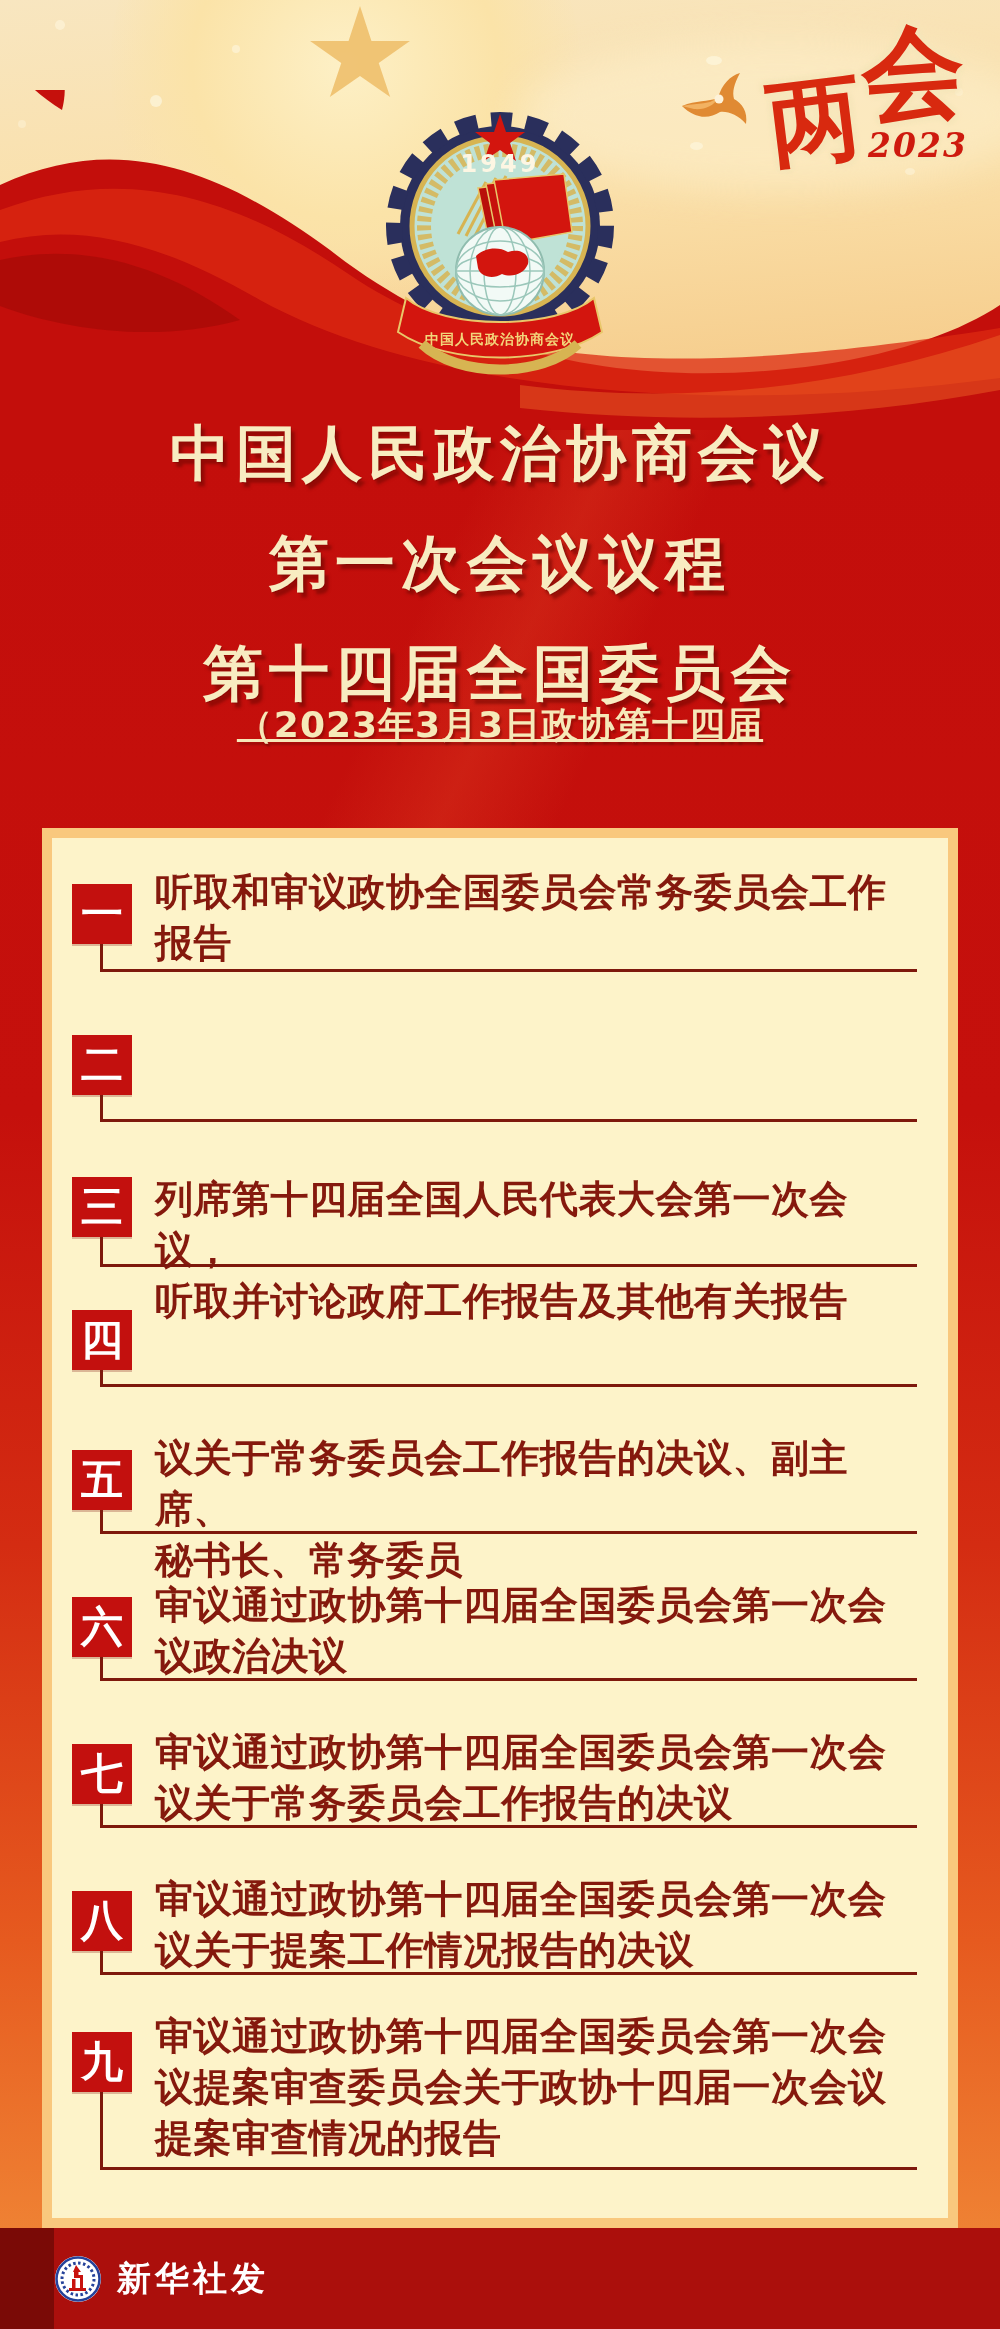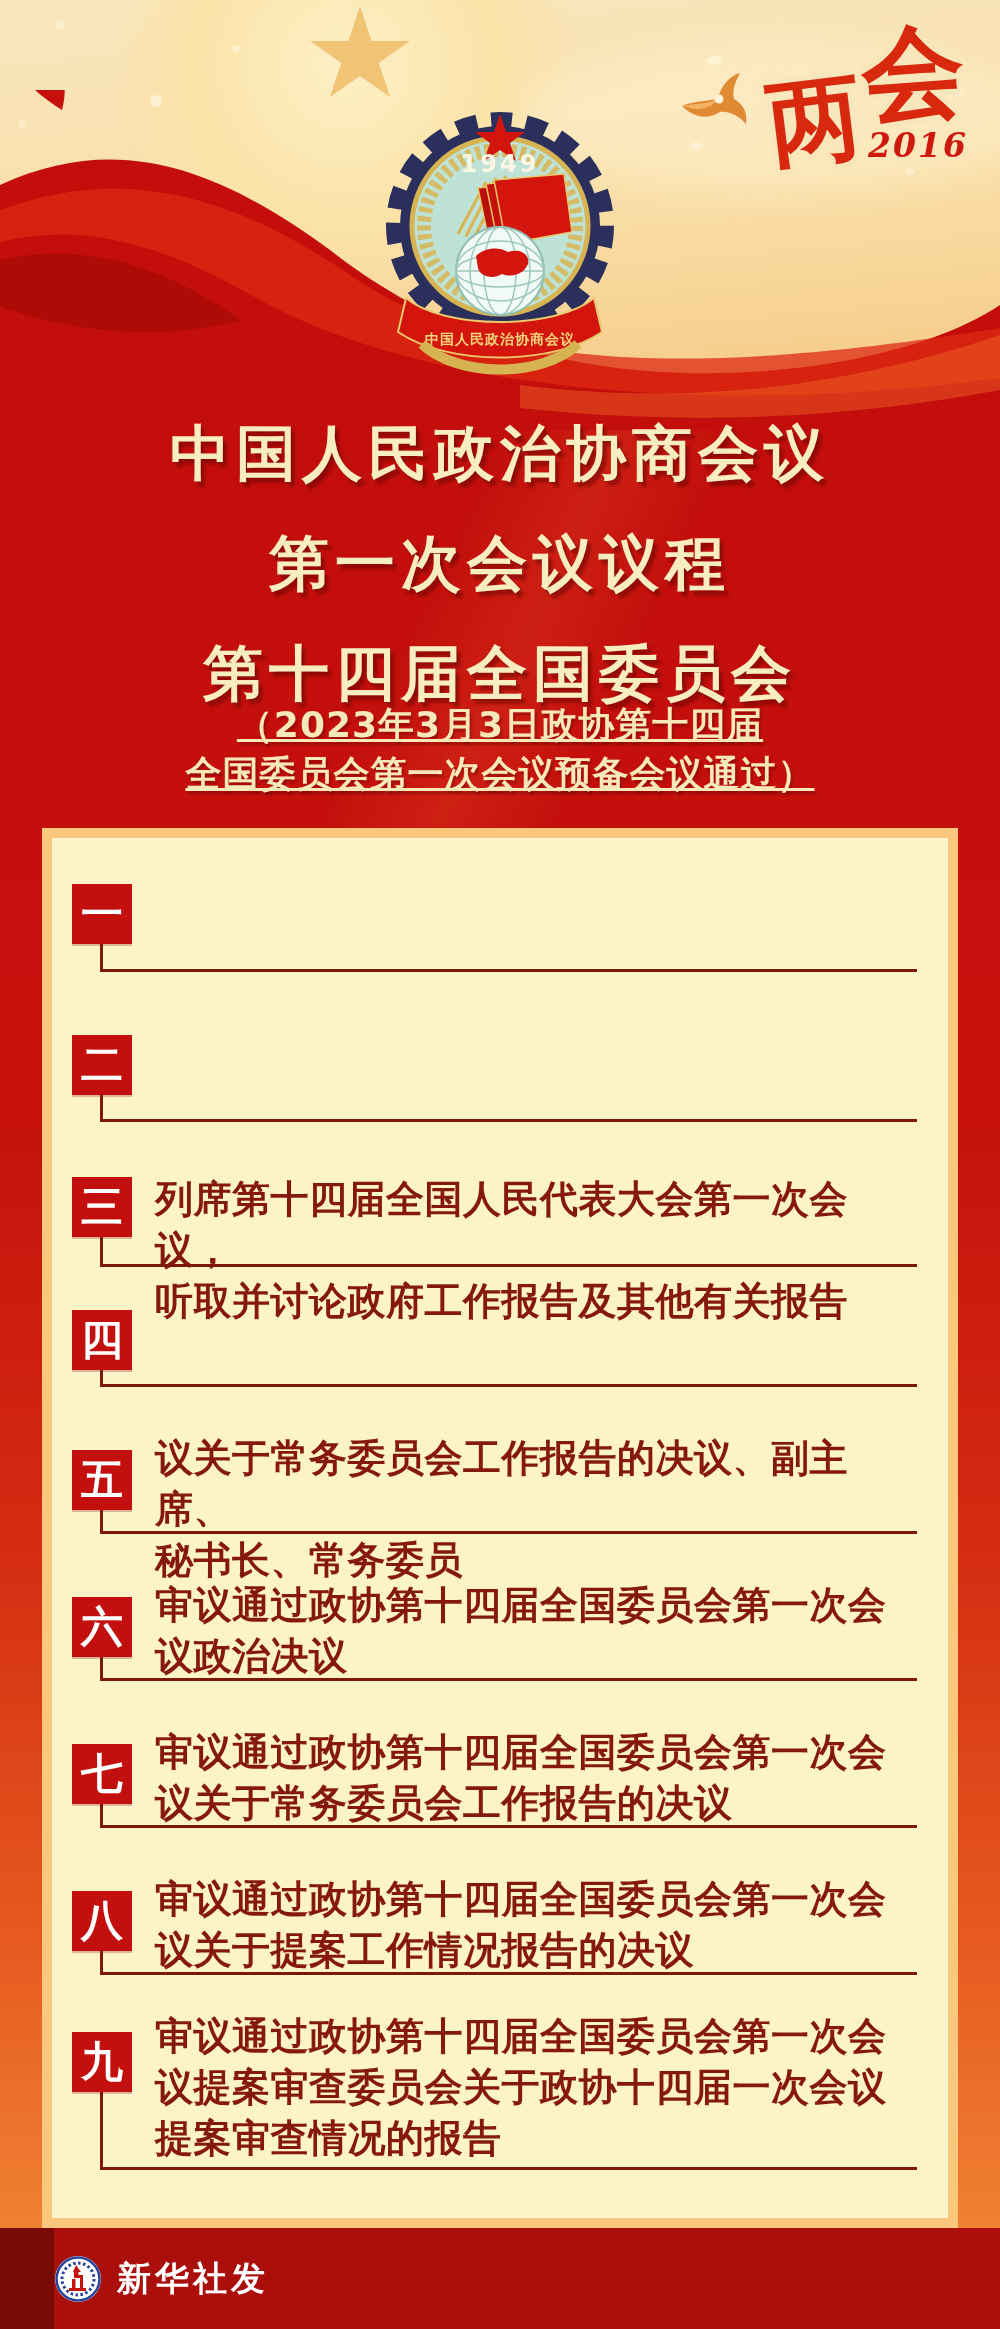"2016" span.year { text: 2016 -> 2023 }
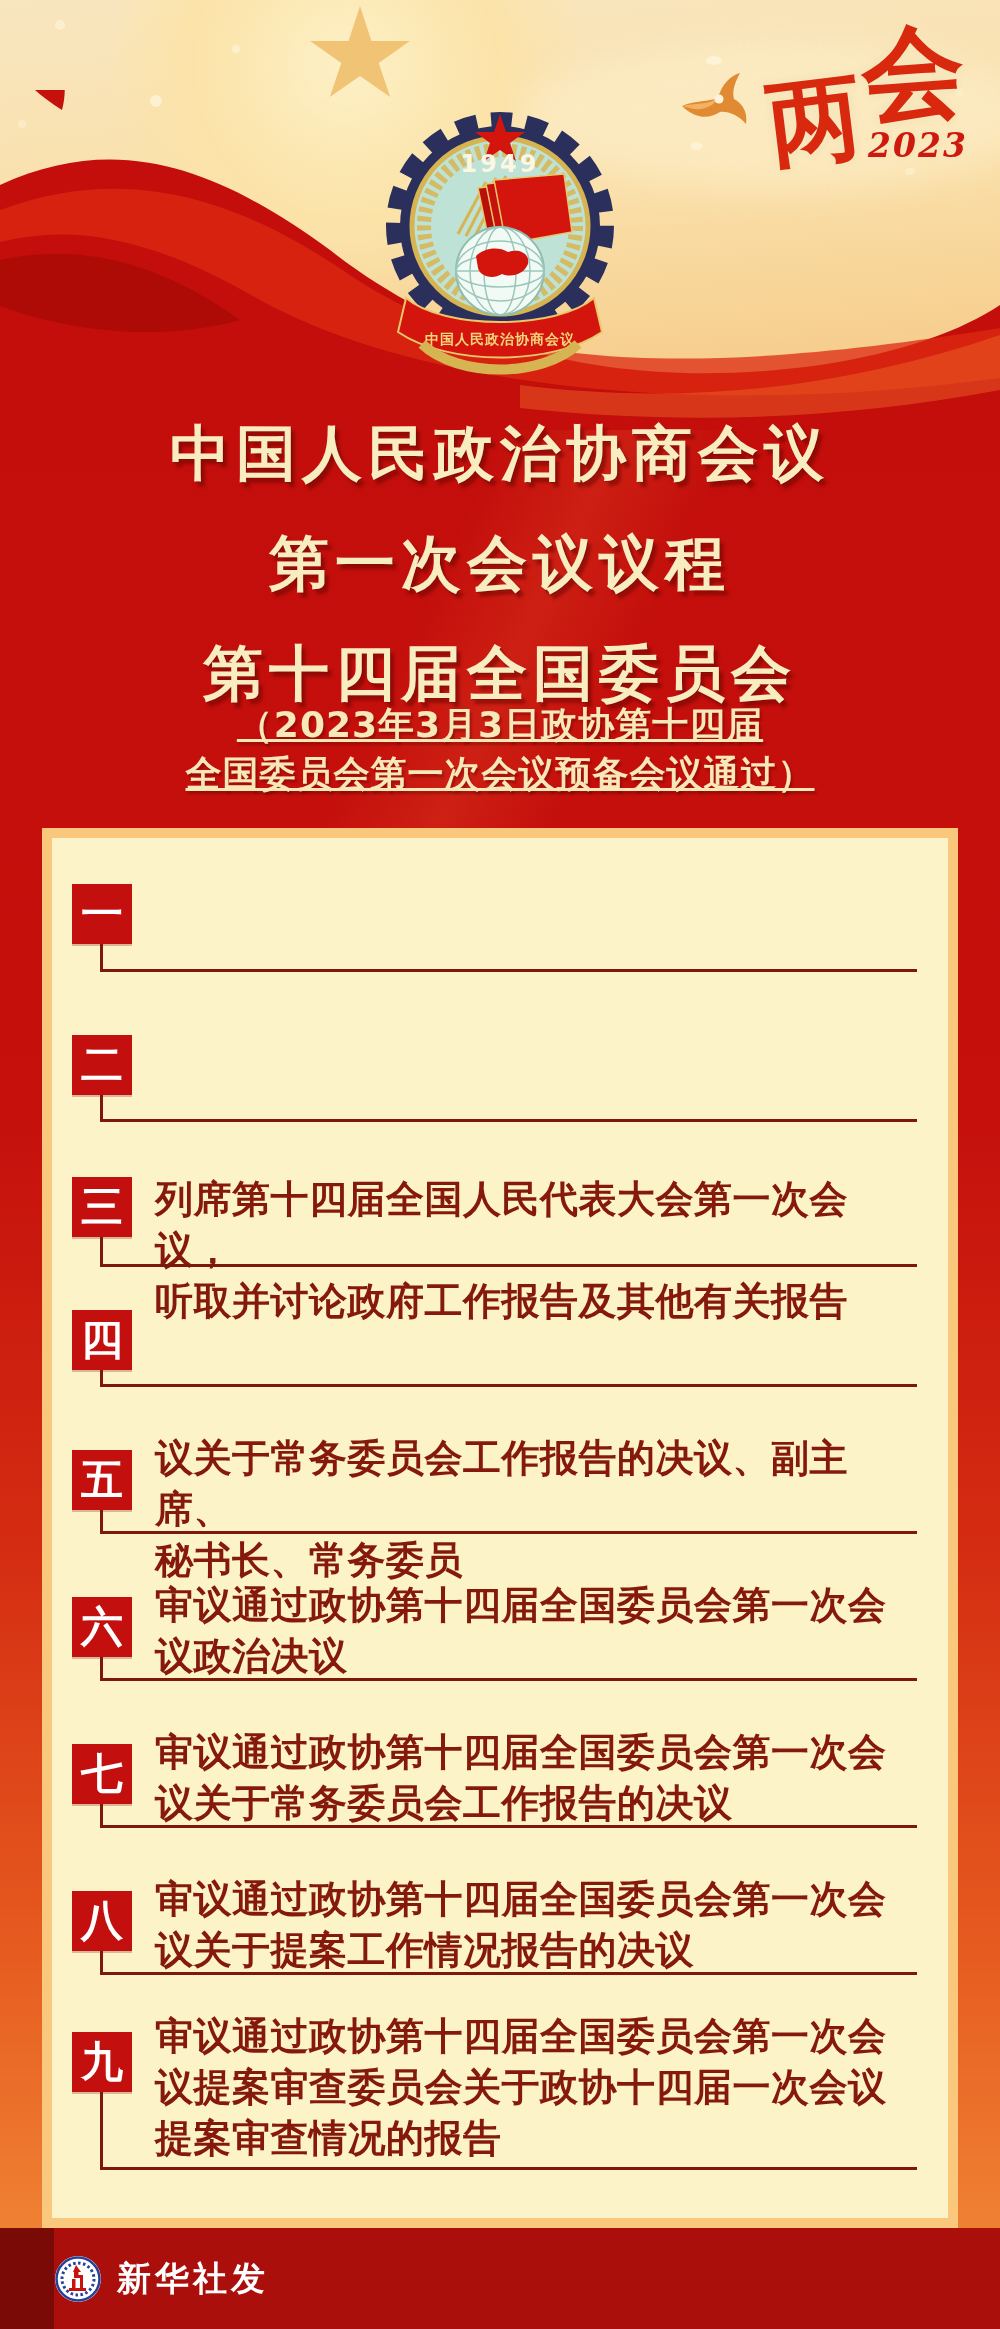"全国委员会第一次会议预备会议通过）" div { html: <div>全国委员会第一次会议预备会议通过）</div> -> none }
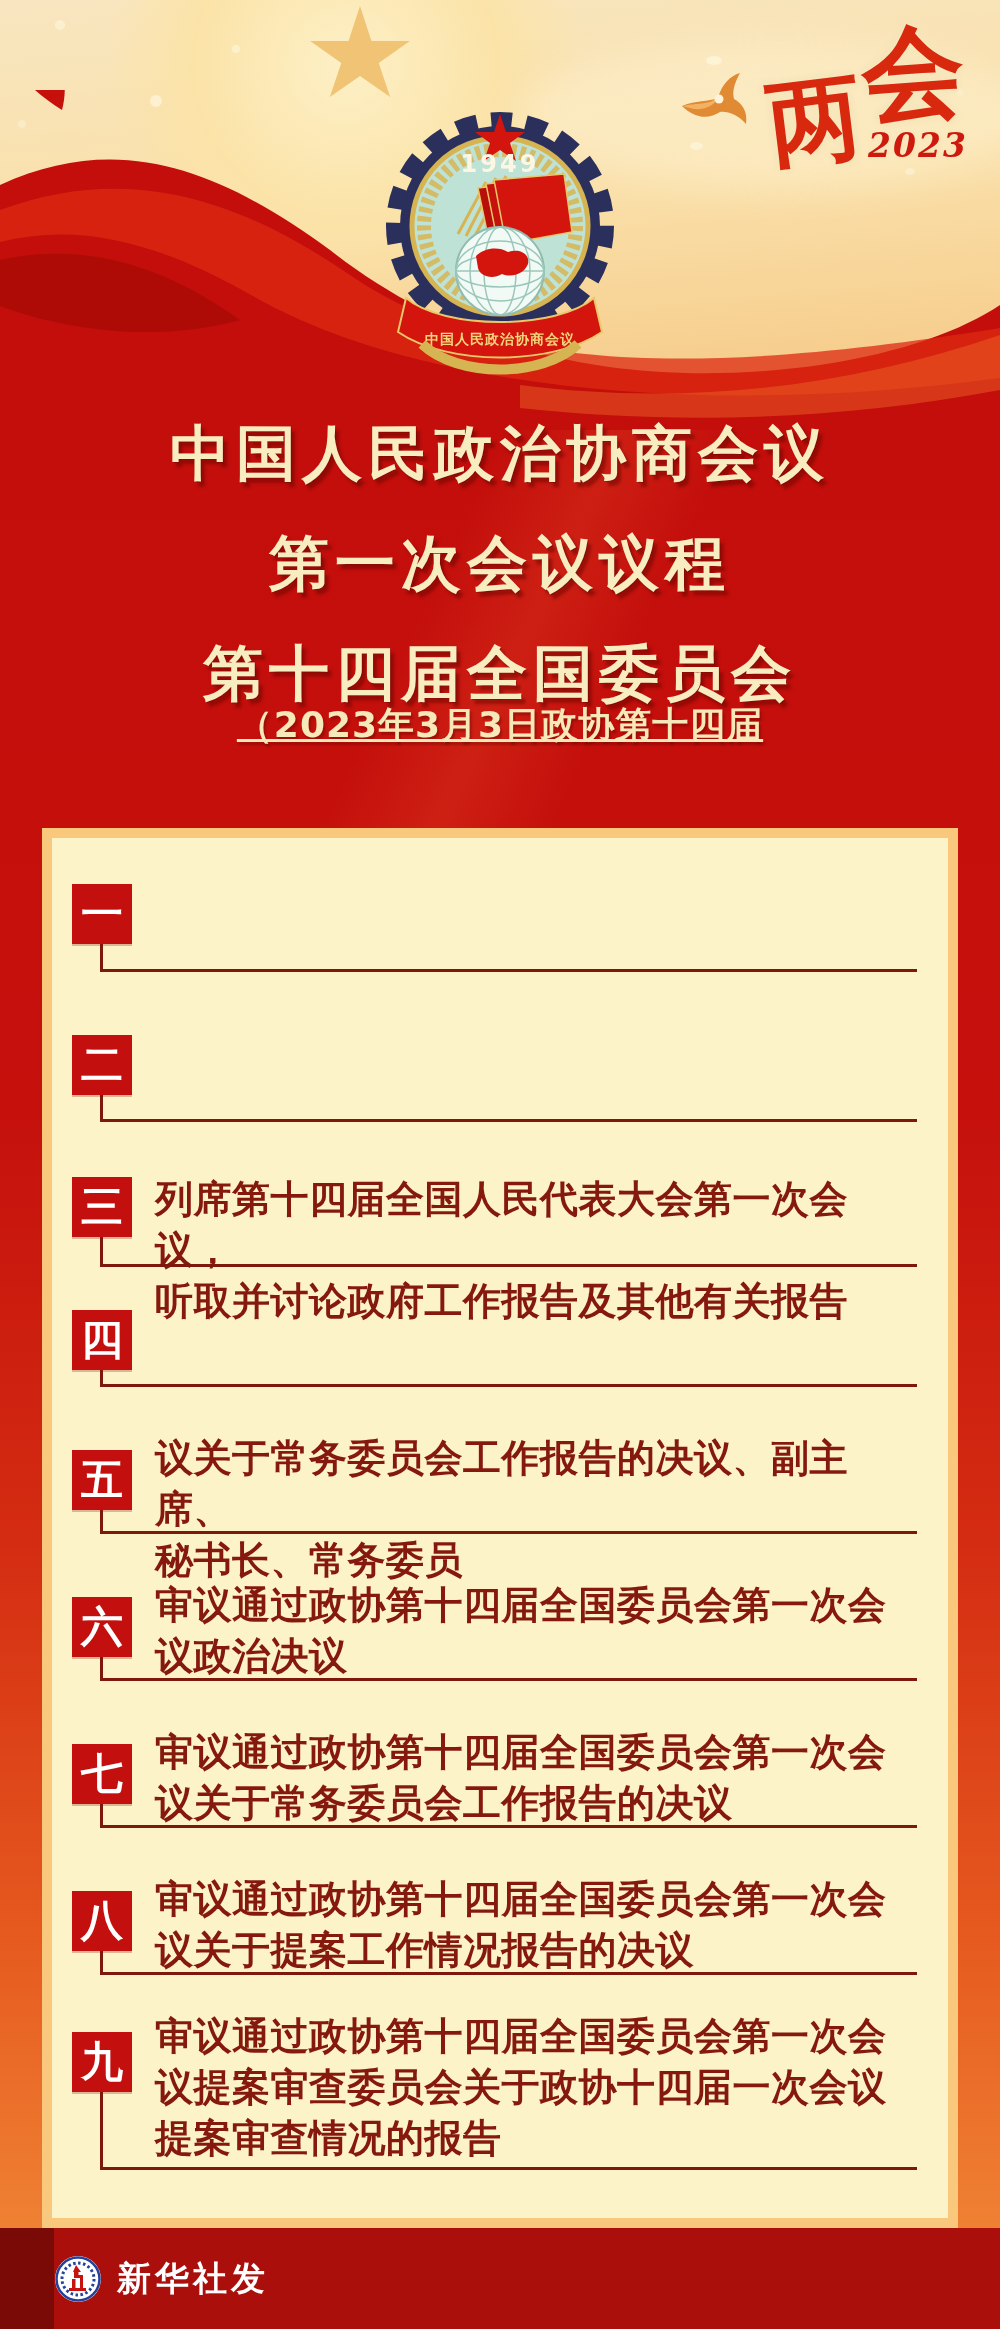"听取和审议政协全国委员会常务委员会工作" div.itxt { html: none -> <div>听取和审议政协全国委员会常务委员会工作 报告</div> }
